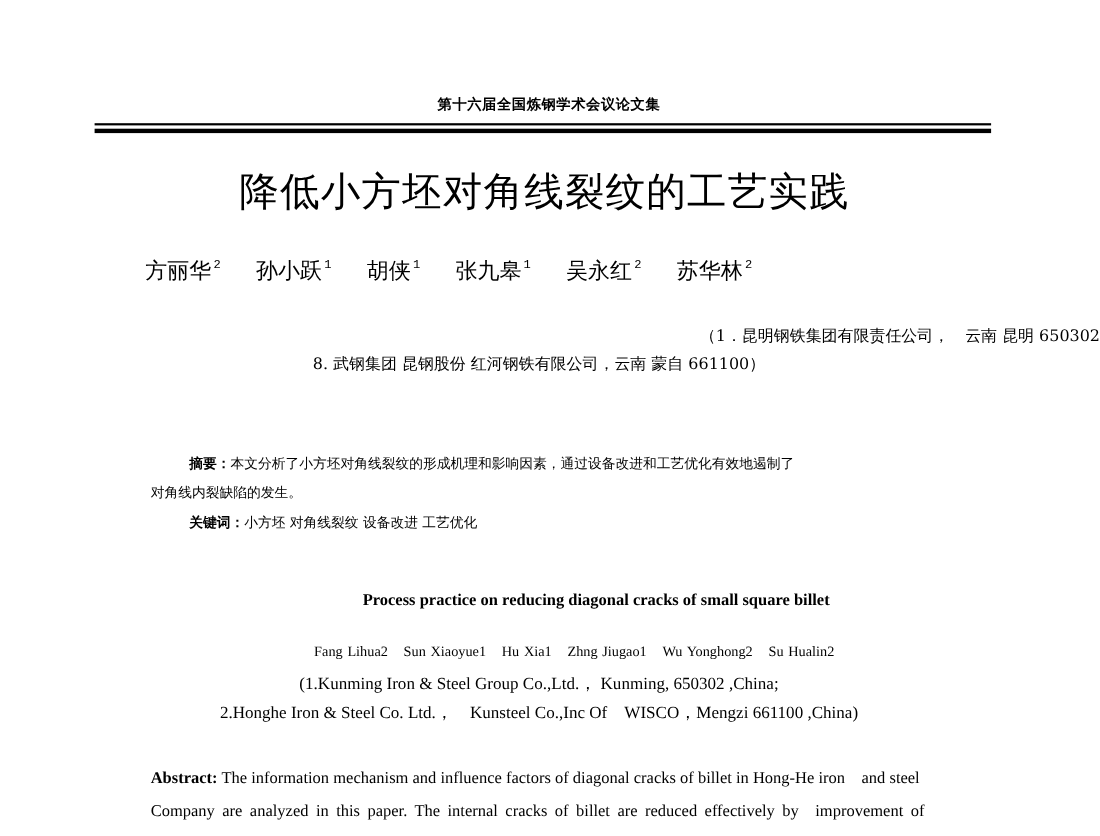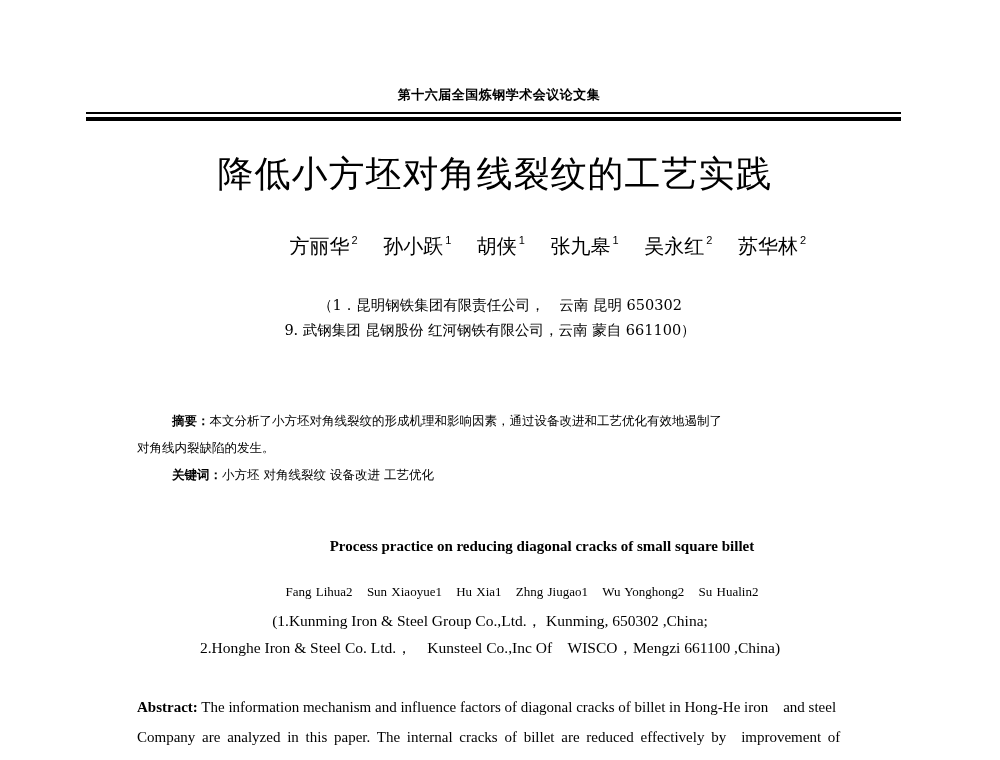"方丽华 2 孙小跃 1 胡侠" .authors-cn { font-family: Liberation Sans, sans-serif -> Liberation Mono, monospace; text-align: right -> none }
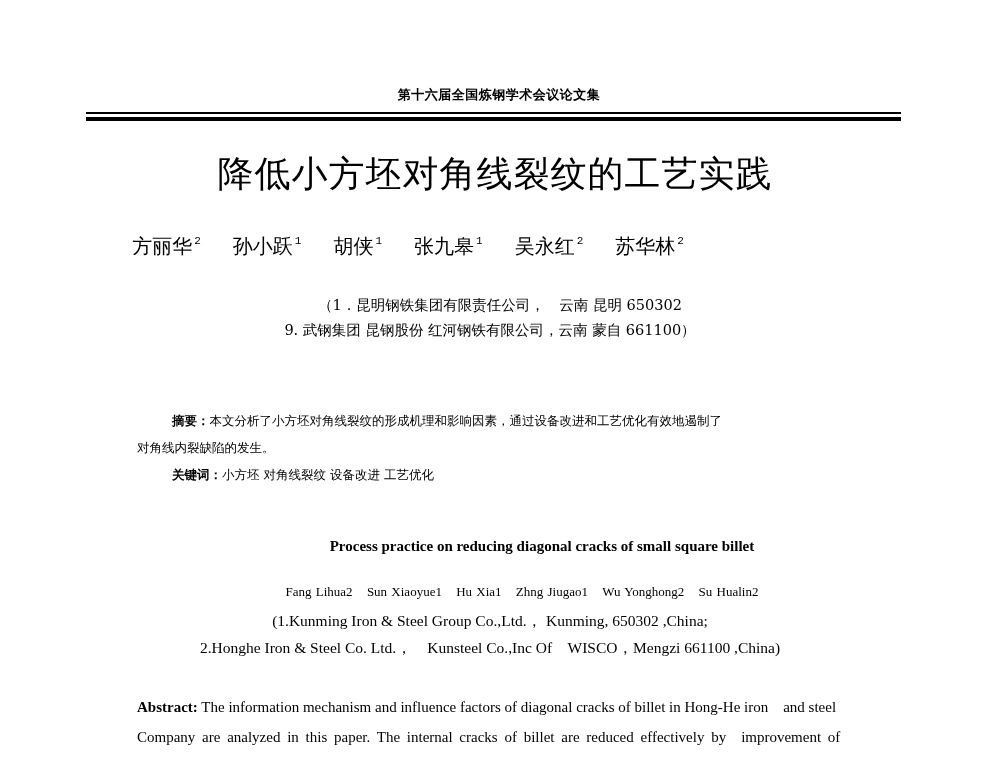"（1．昆明钢铁集团有限责任公司， 云南 昆明 650302" .affil-cn.l1 { text-align: none -> right }
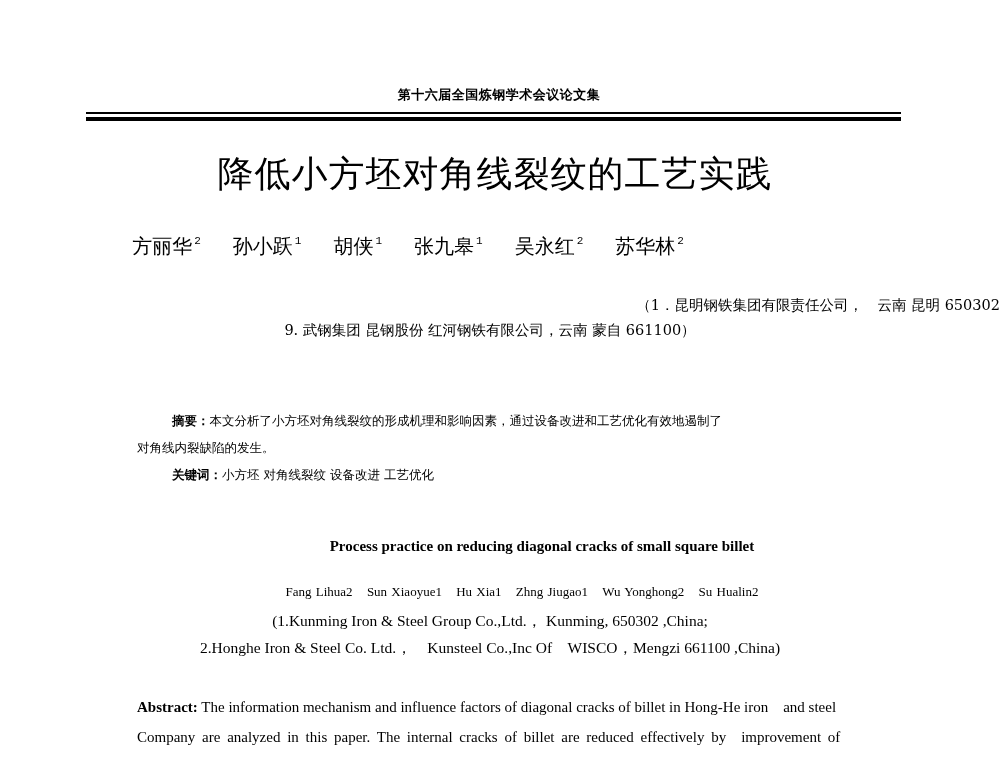"9. 武钢集团 昆钢股份 红河钢铁有限公司，云南 蒙自" div.abs { text: 9 -> 8 }
